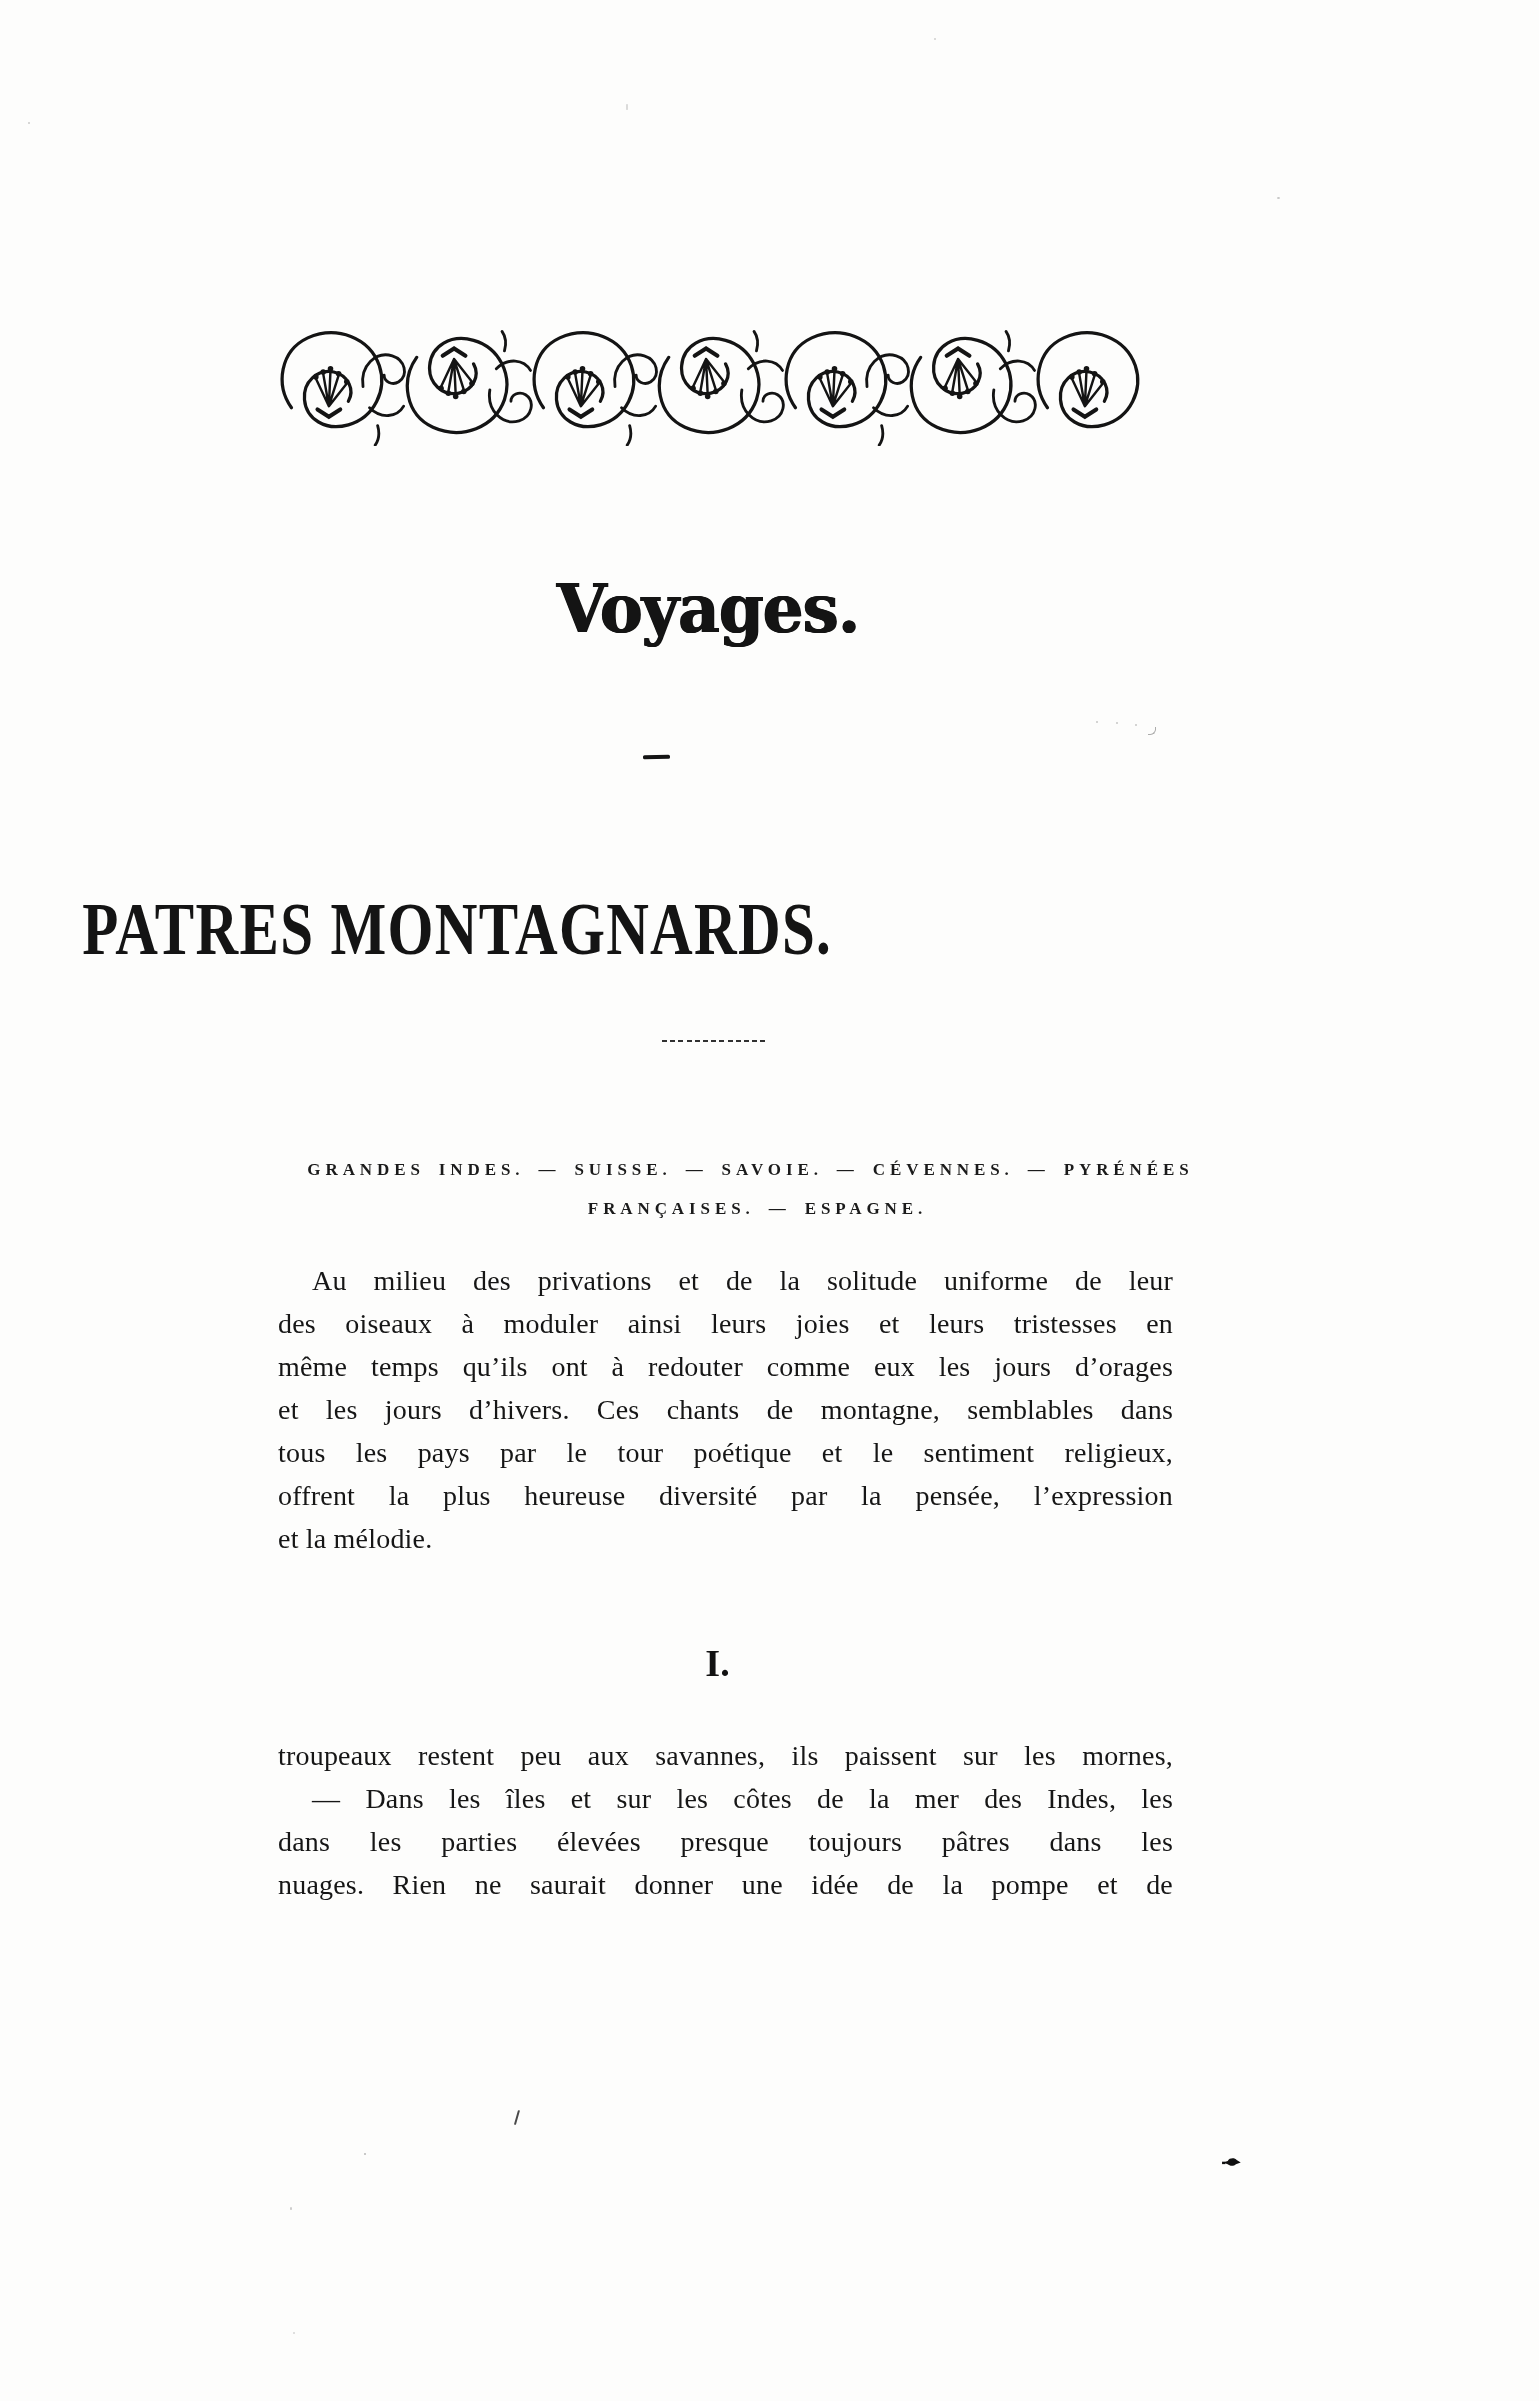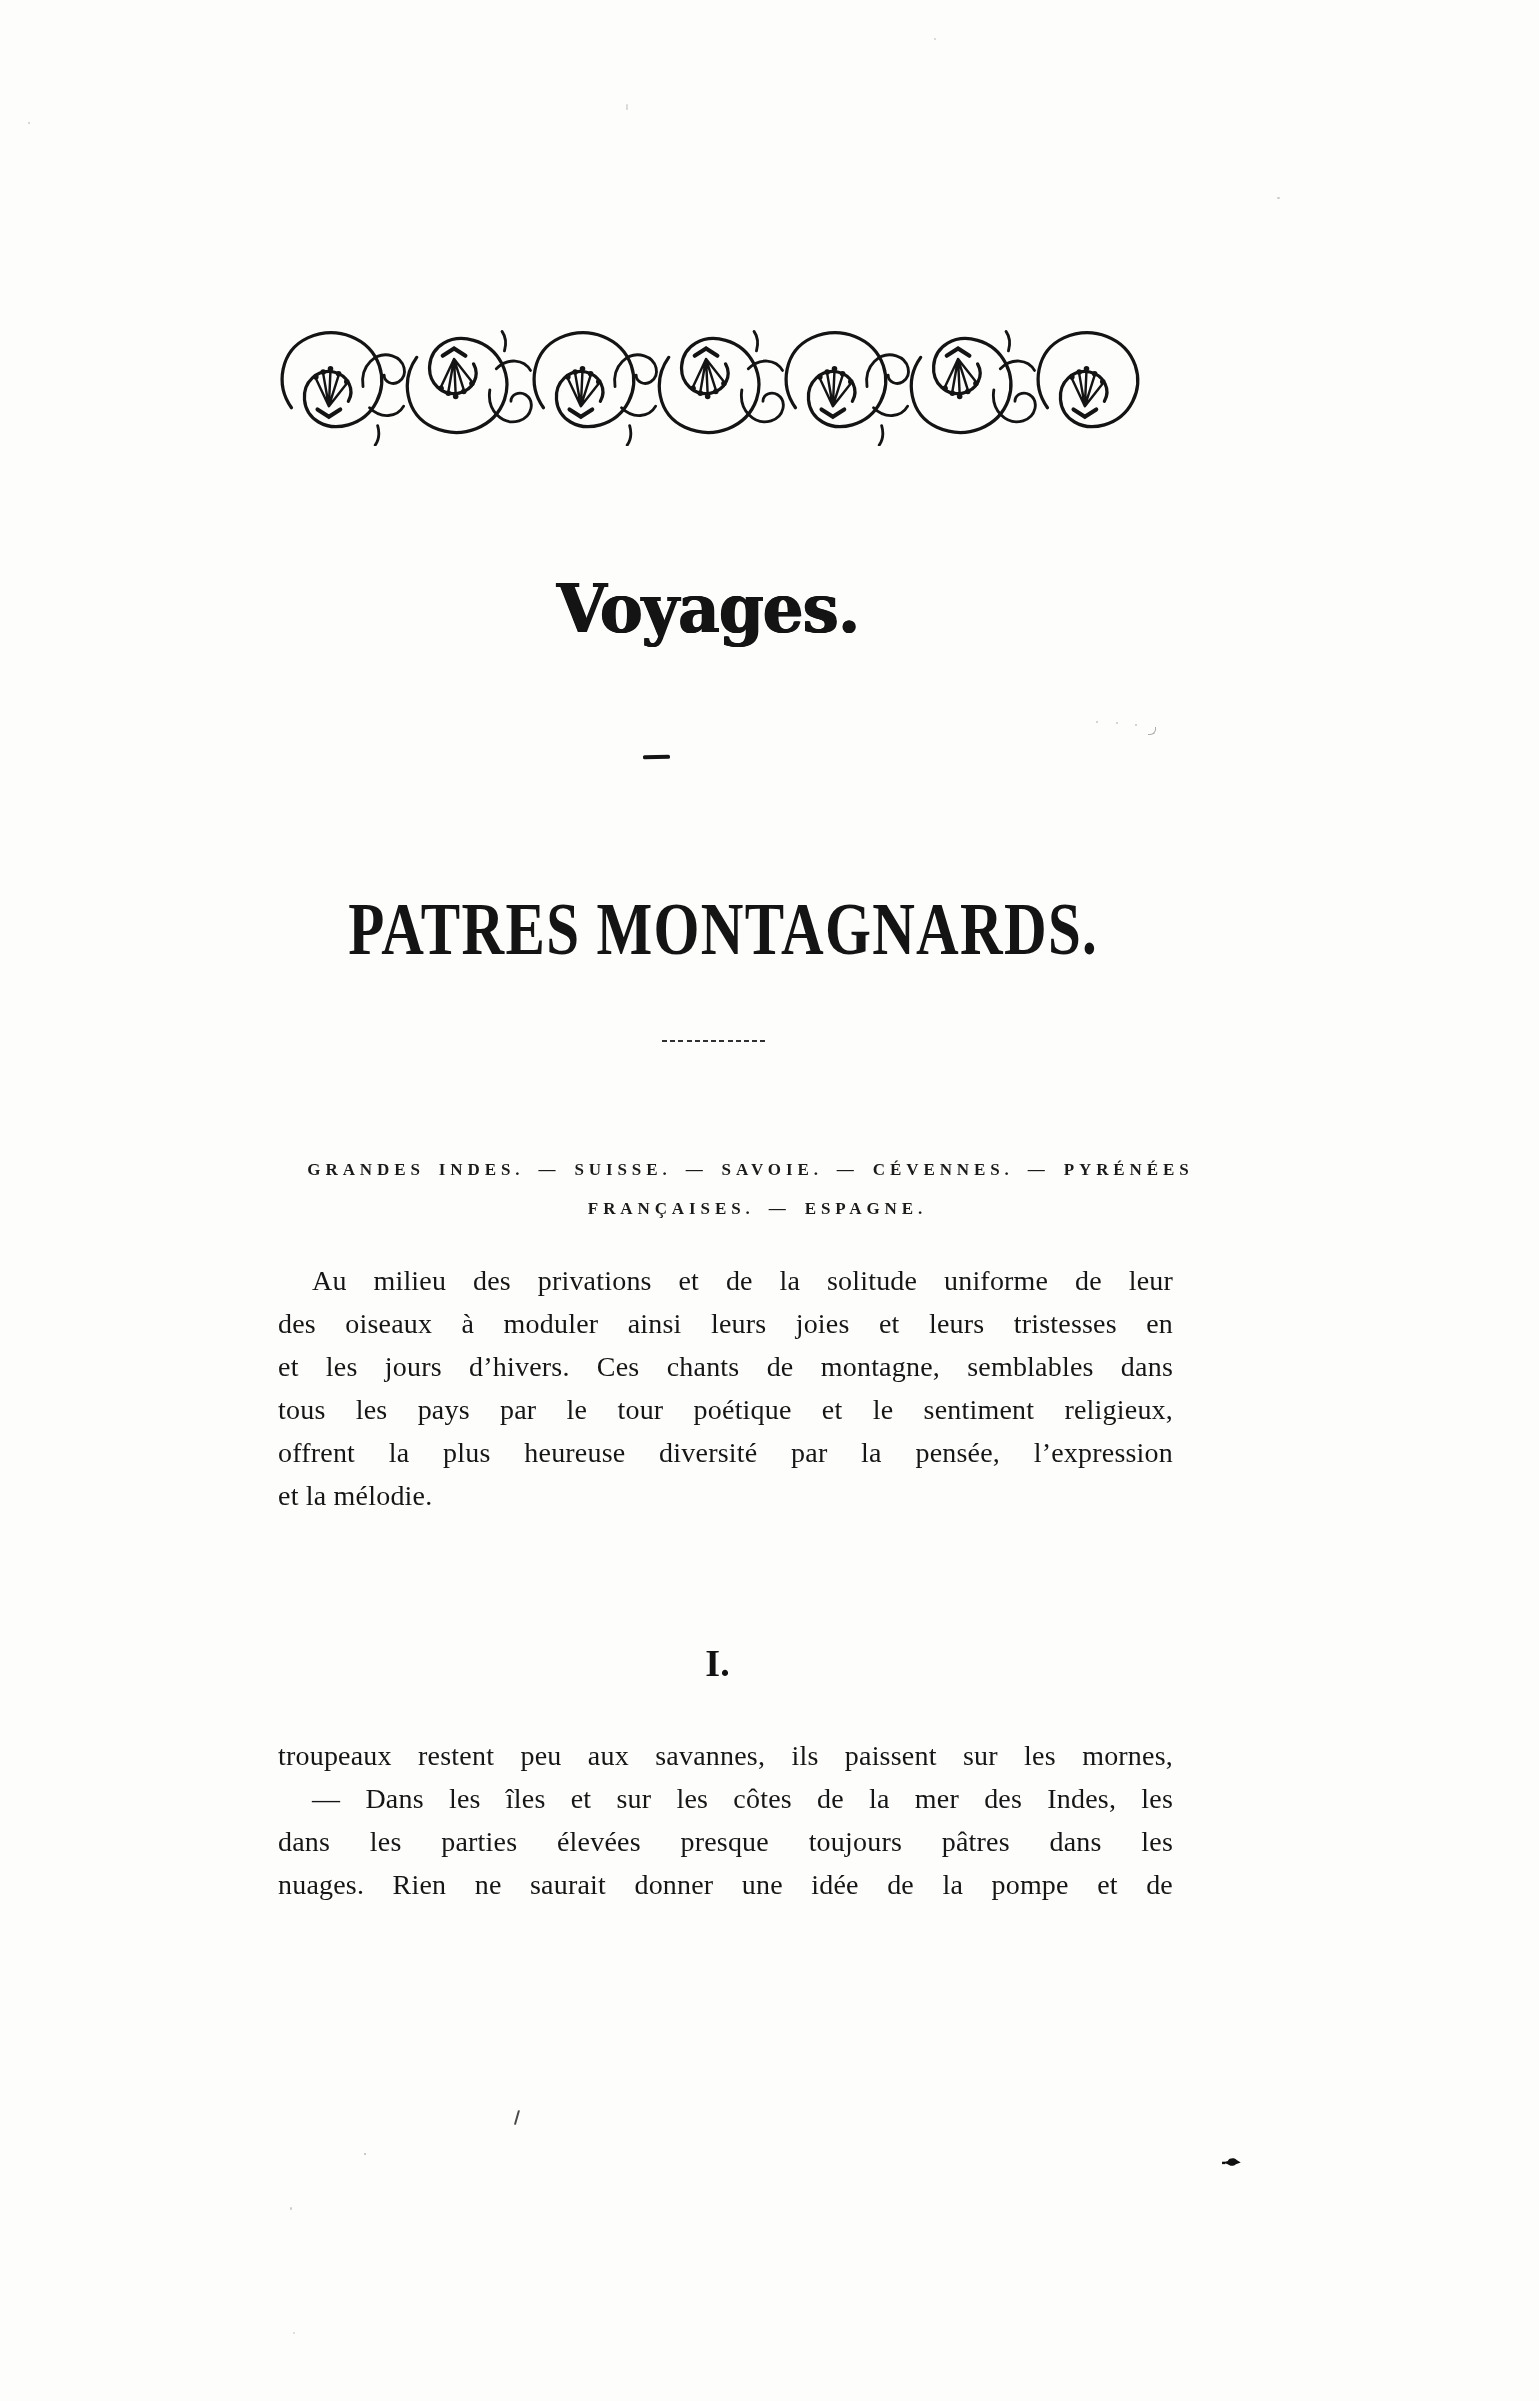"PATRES MONTAGNARDS." .article-title { text-align: center -> left }
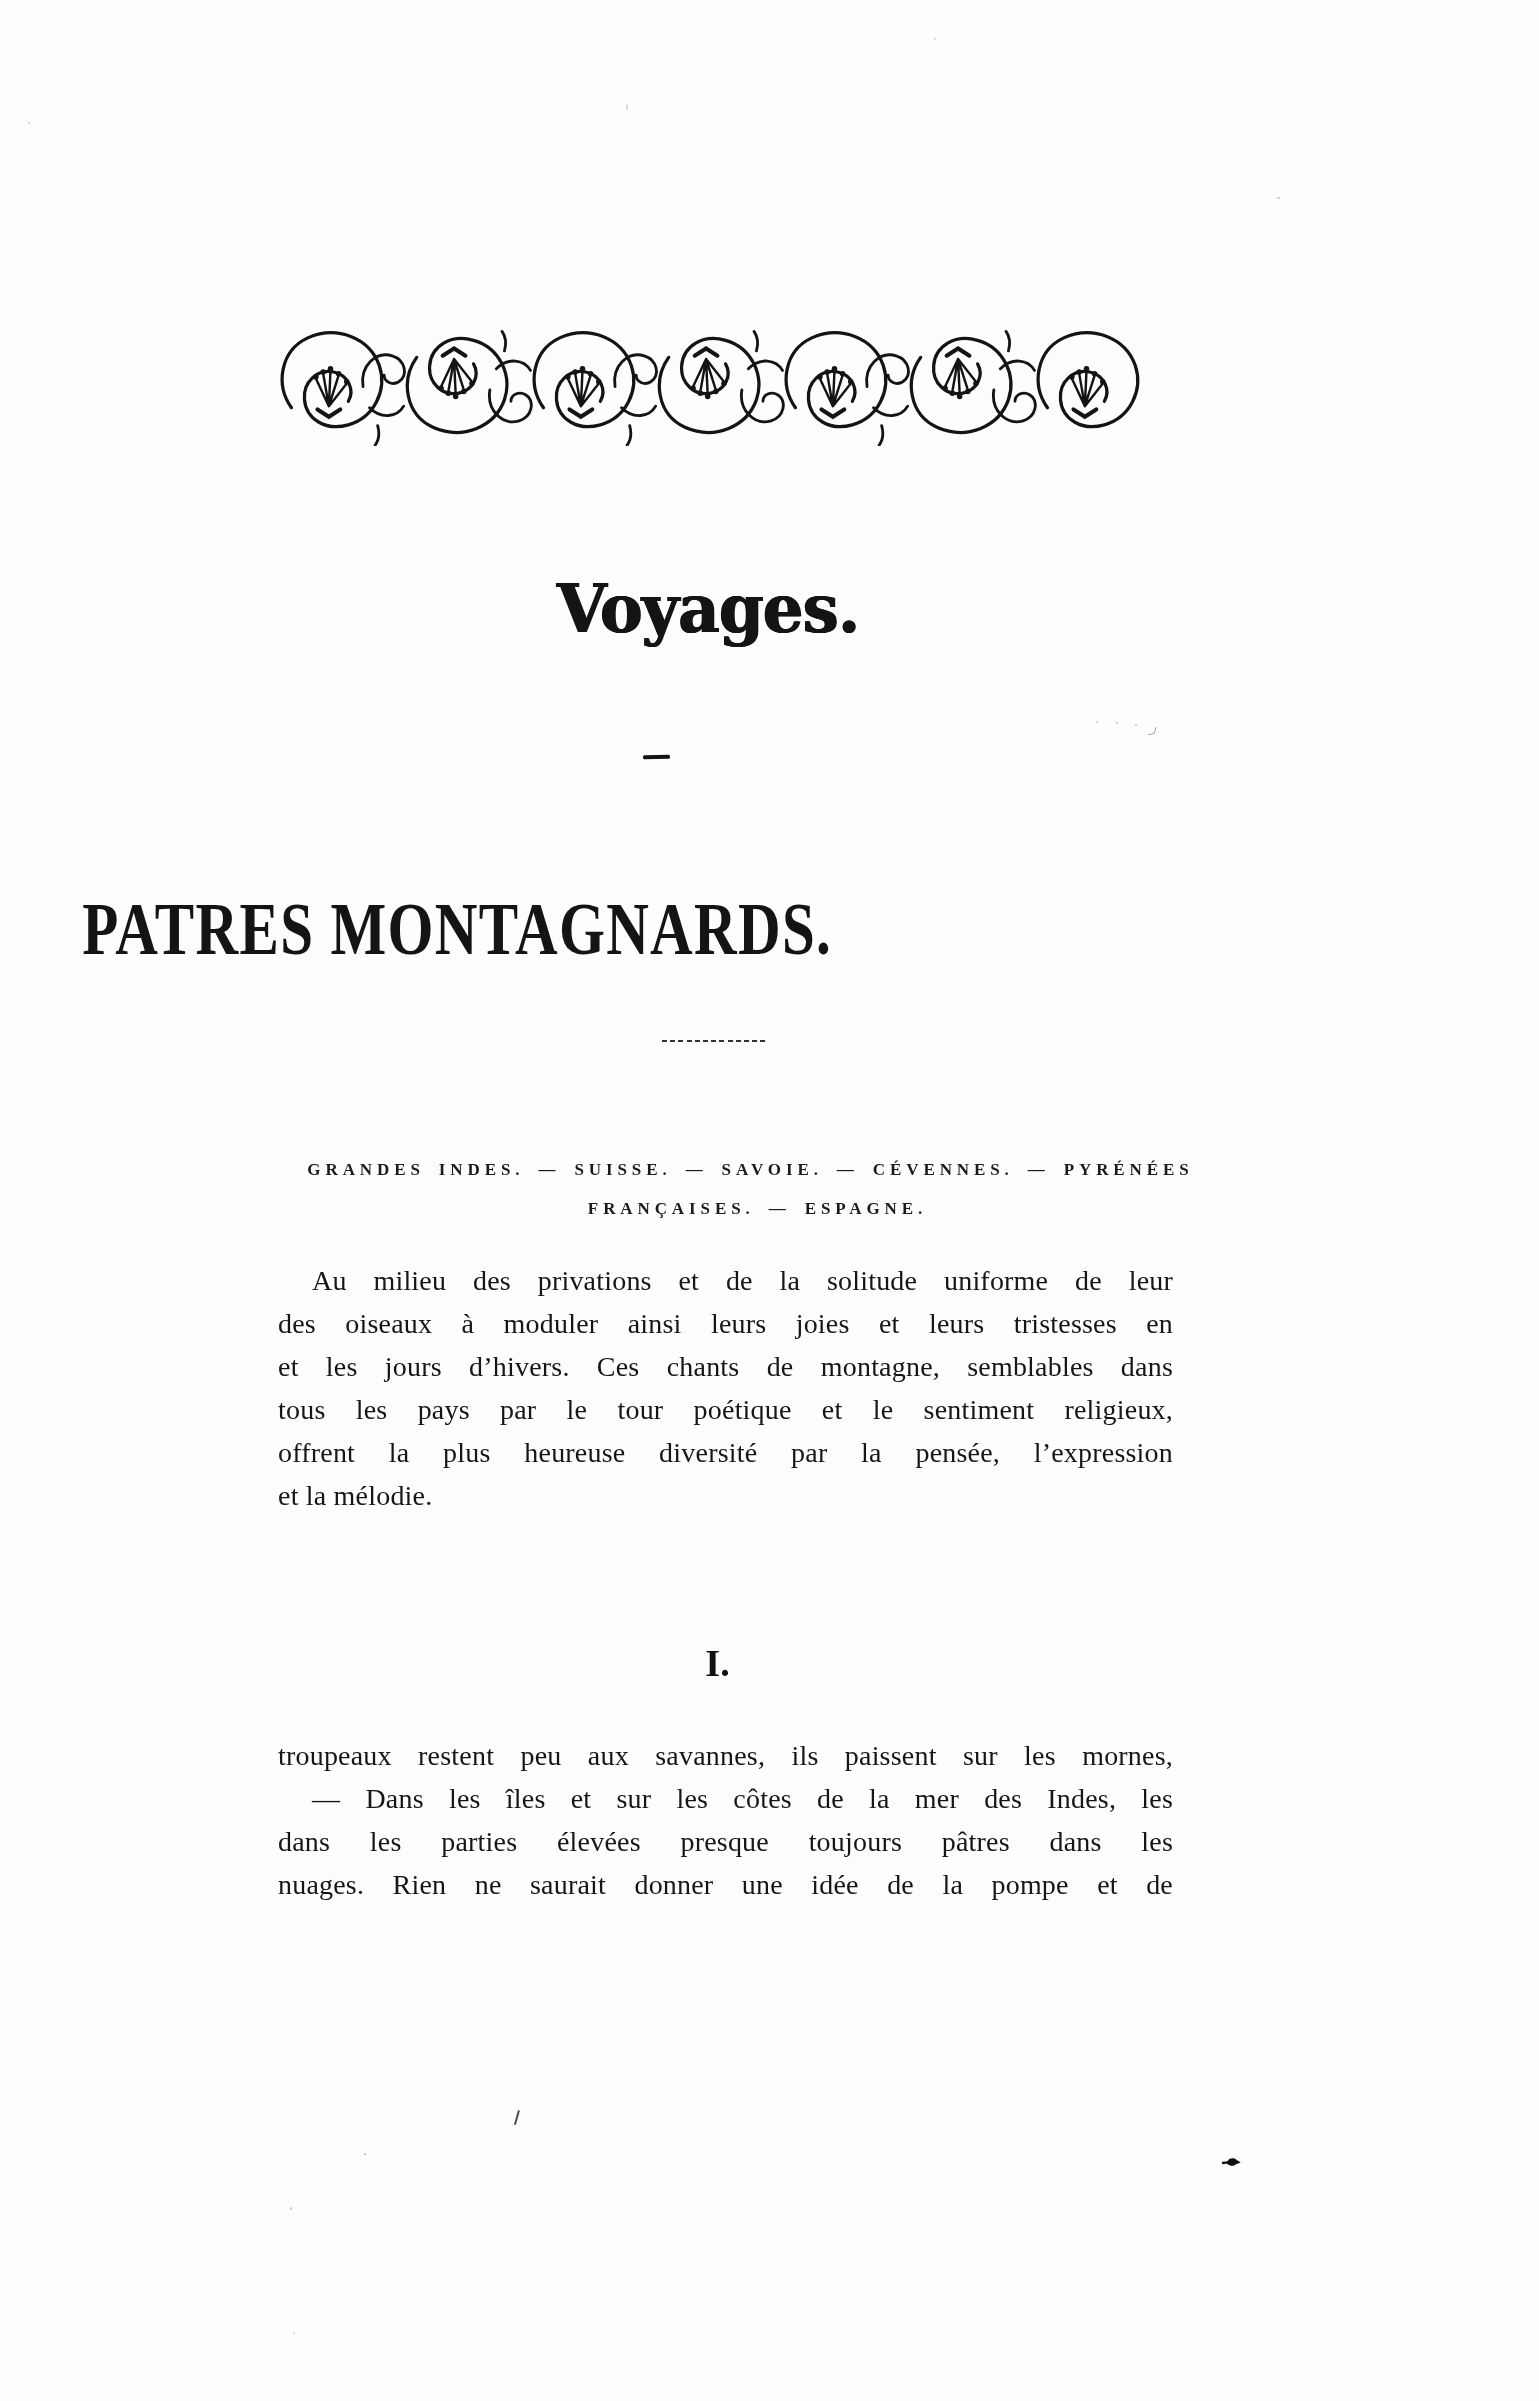"même temps qu’ils ont à" div.line { html: none -> <div>même temps qu’ils ont à redouter comme eux les jours d’orages</div> }
